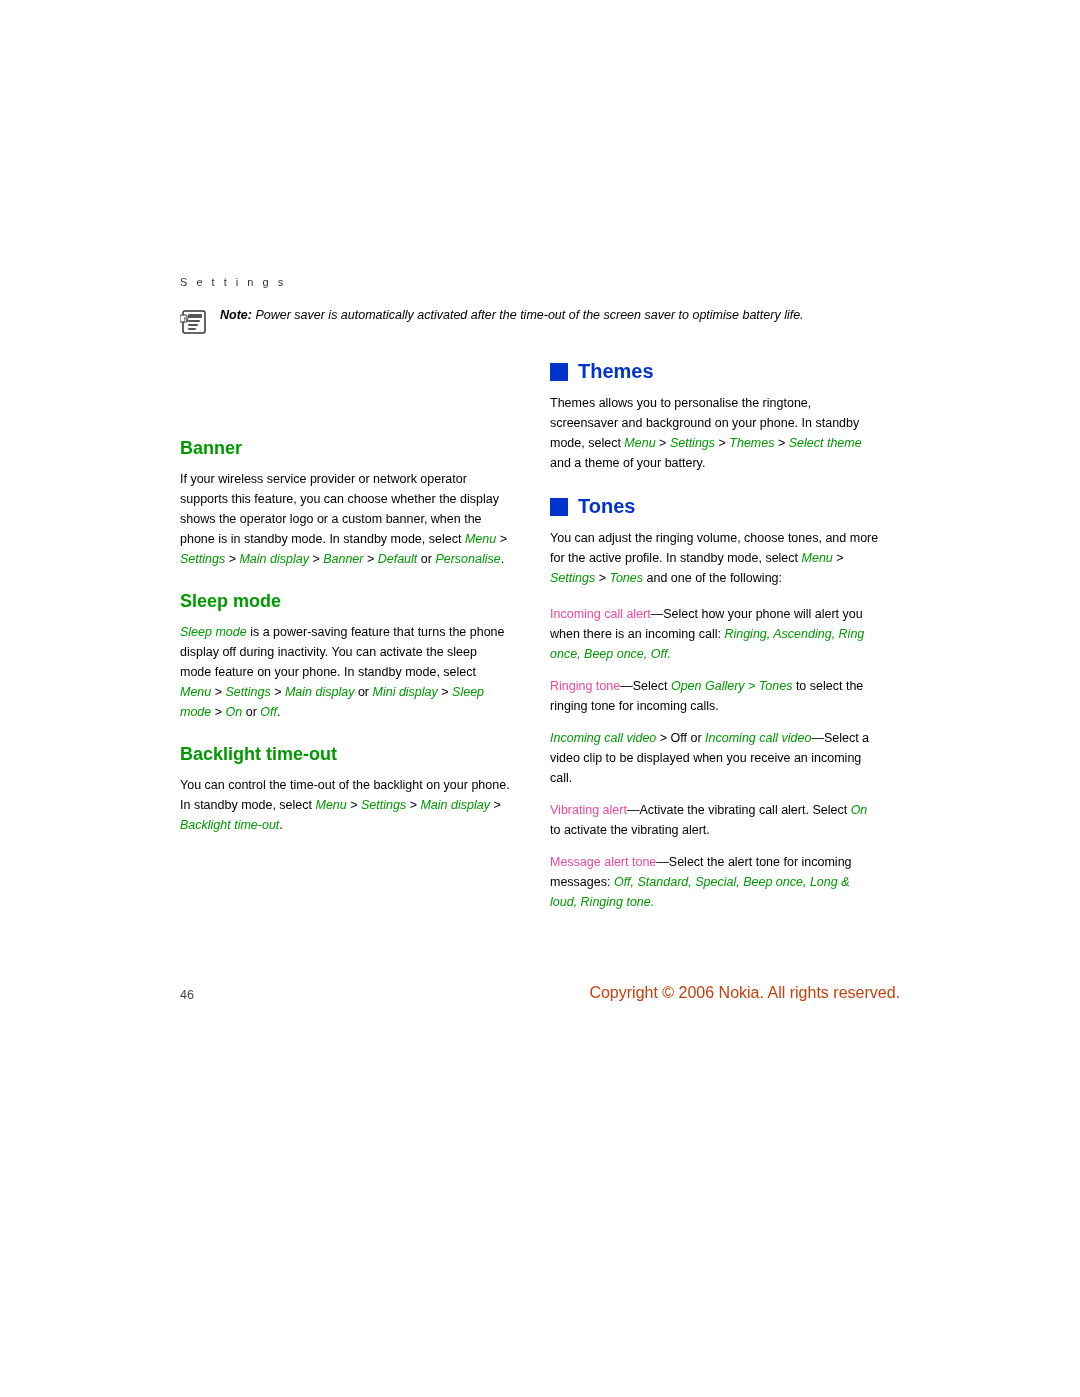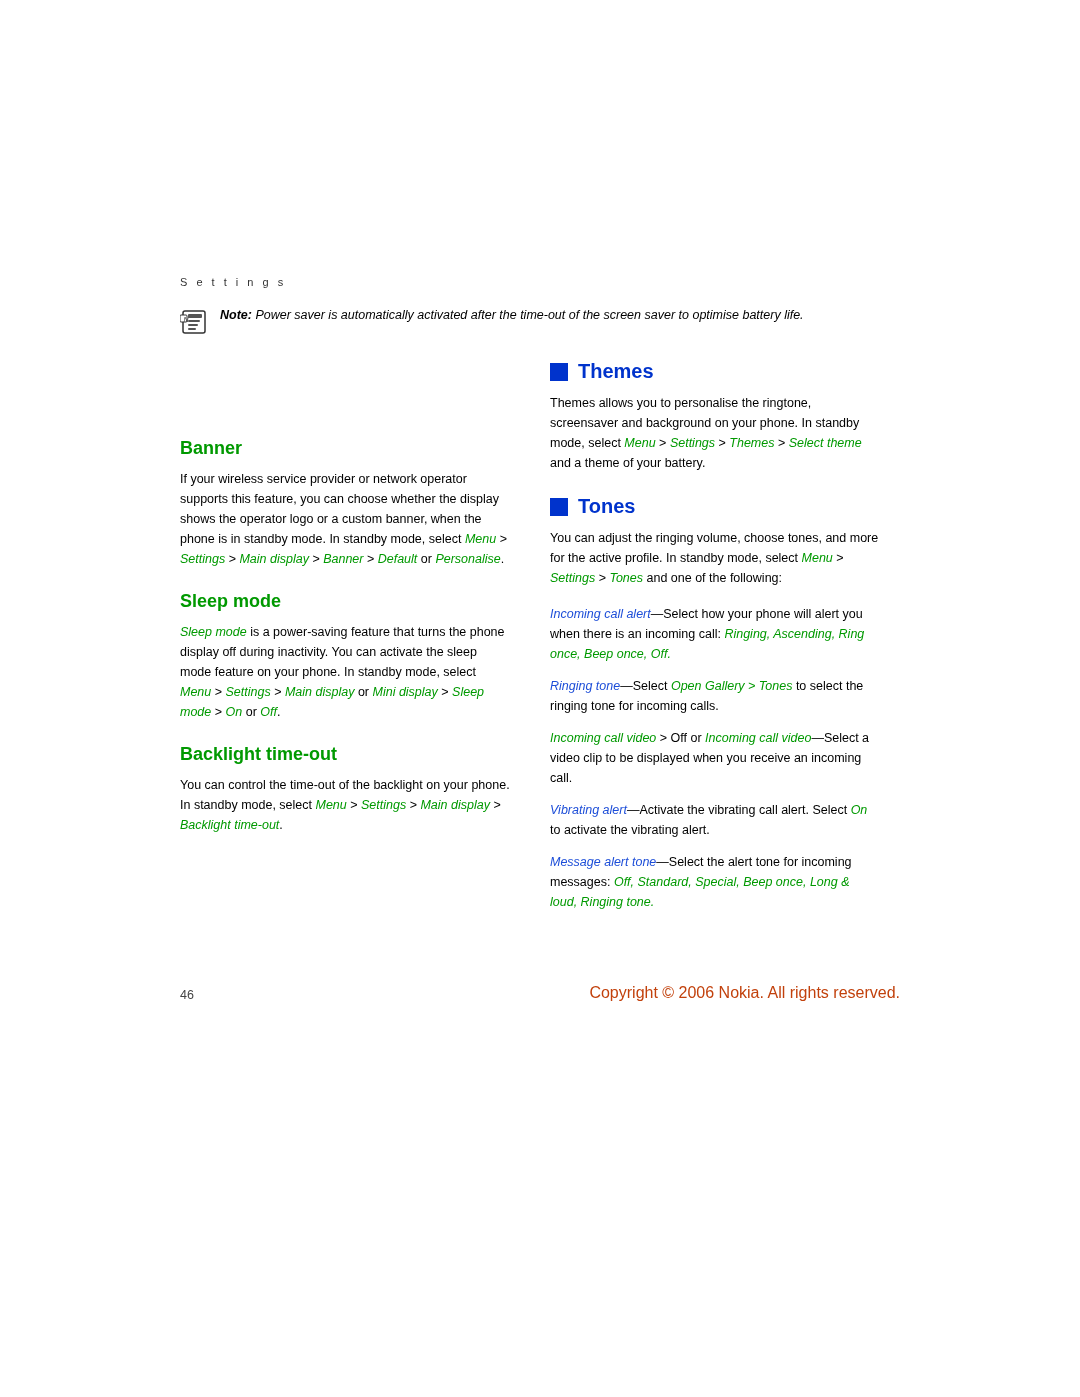"Incoming call alert" .tones-entry .entry-label { color: #1d4ed8 -> #ec4899; font-style: italic -> none }
